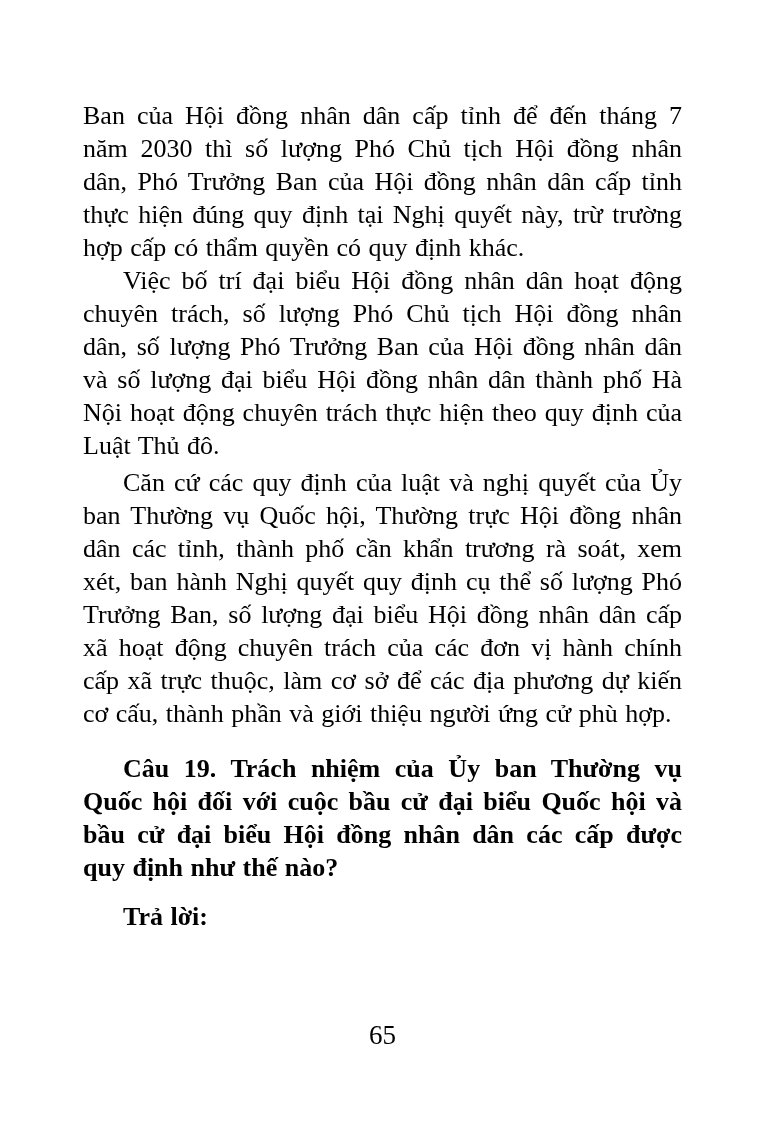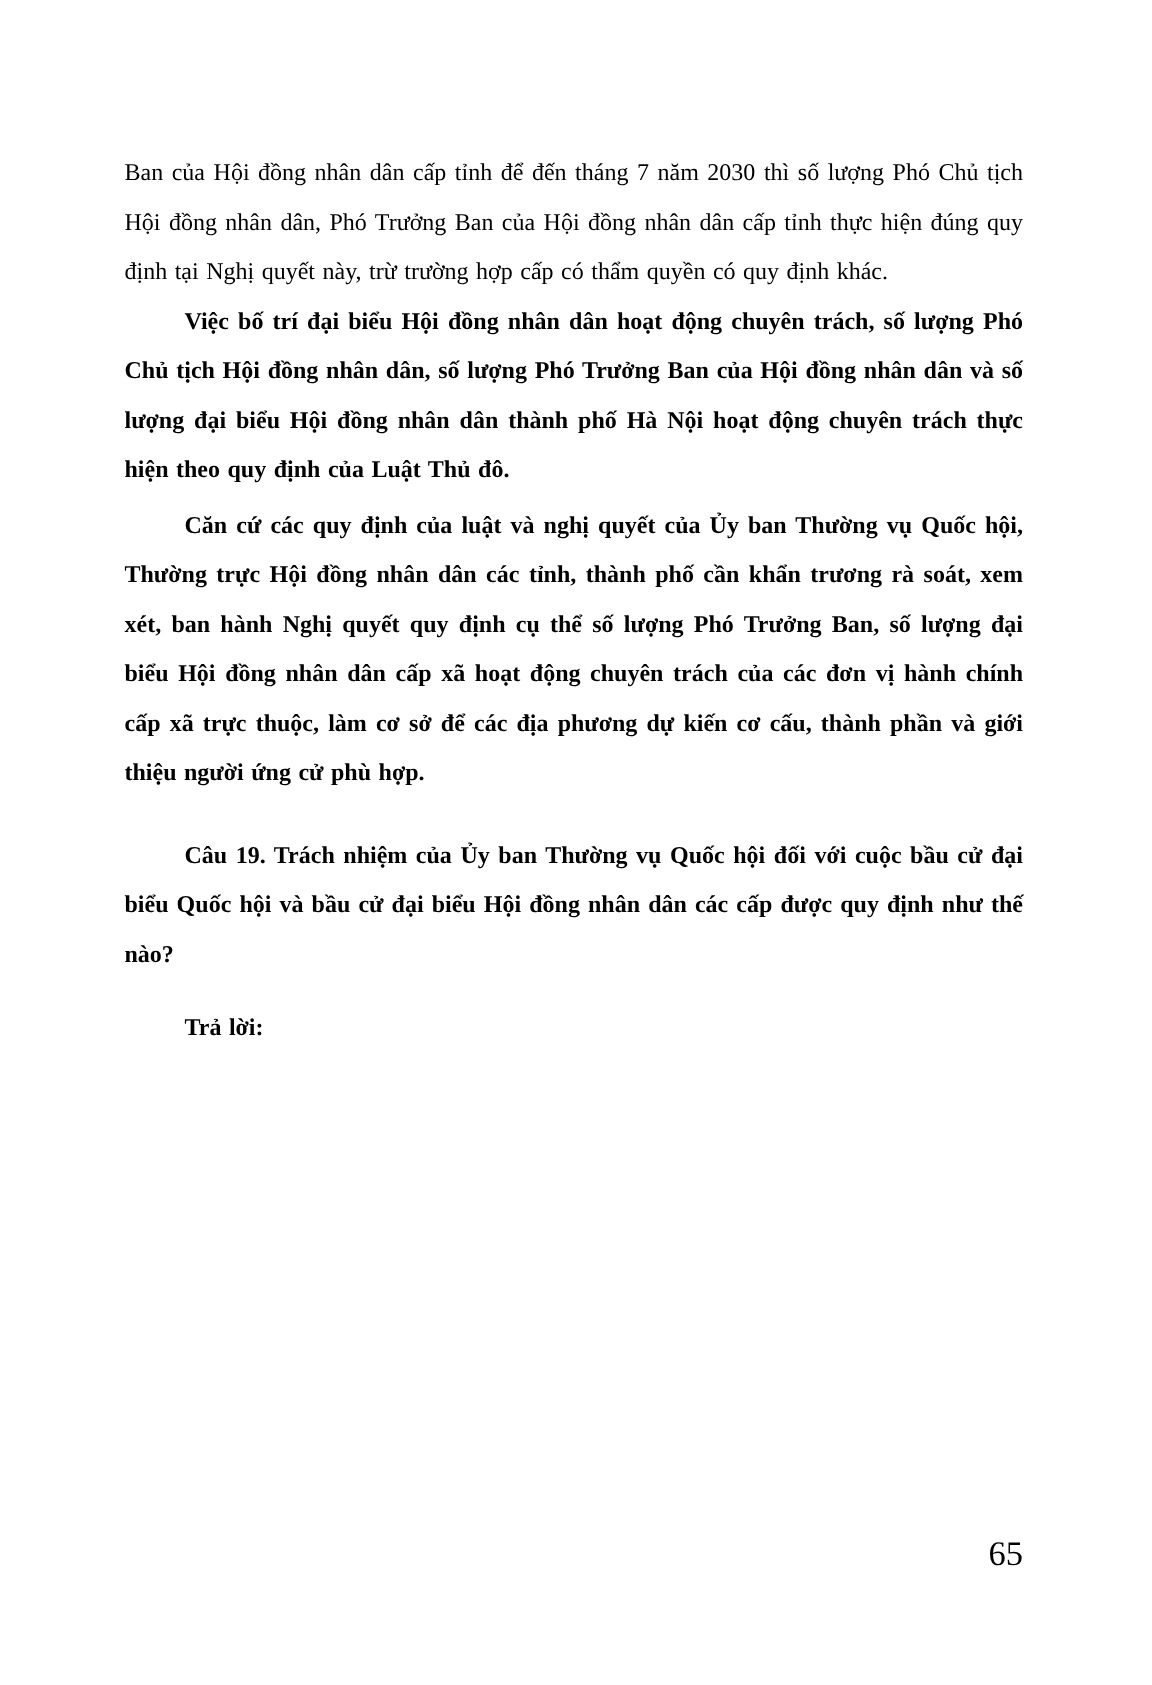"Ban của Hội đồng nhân" .para { font-size: 16px -> 26px }
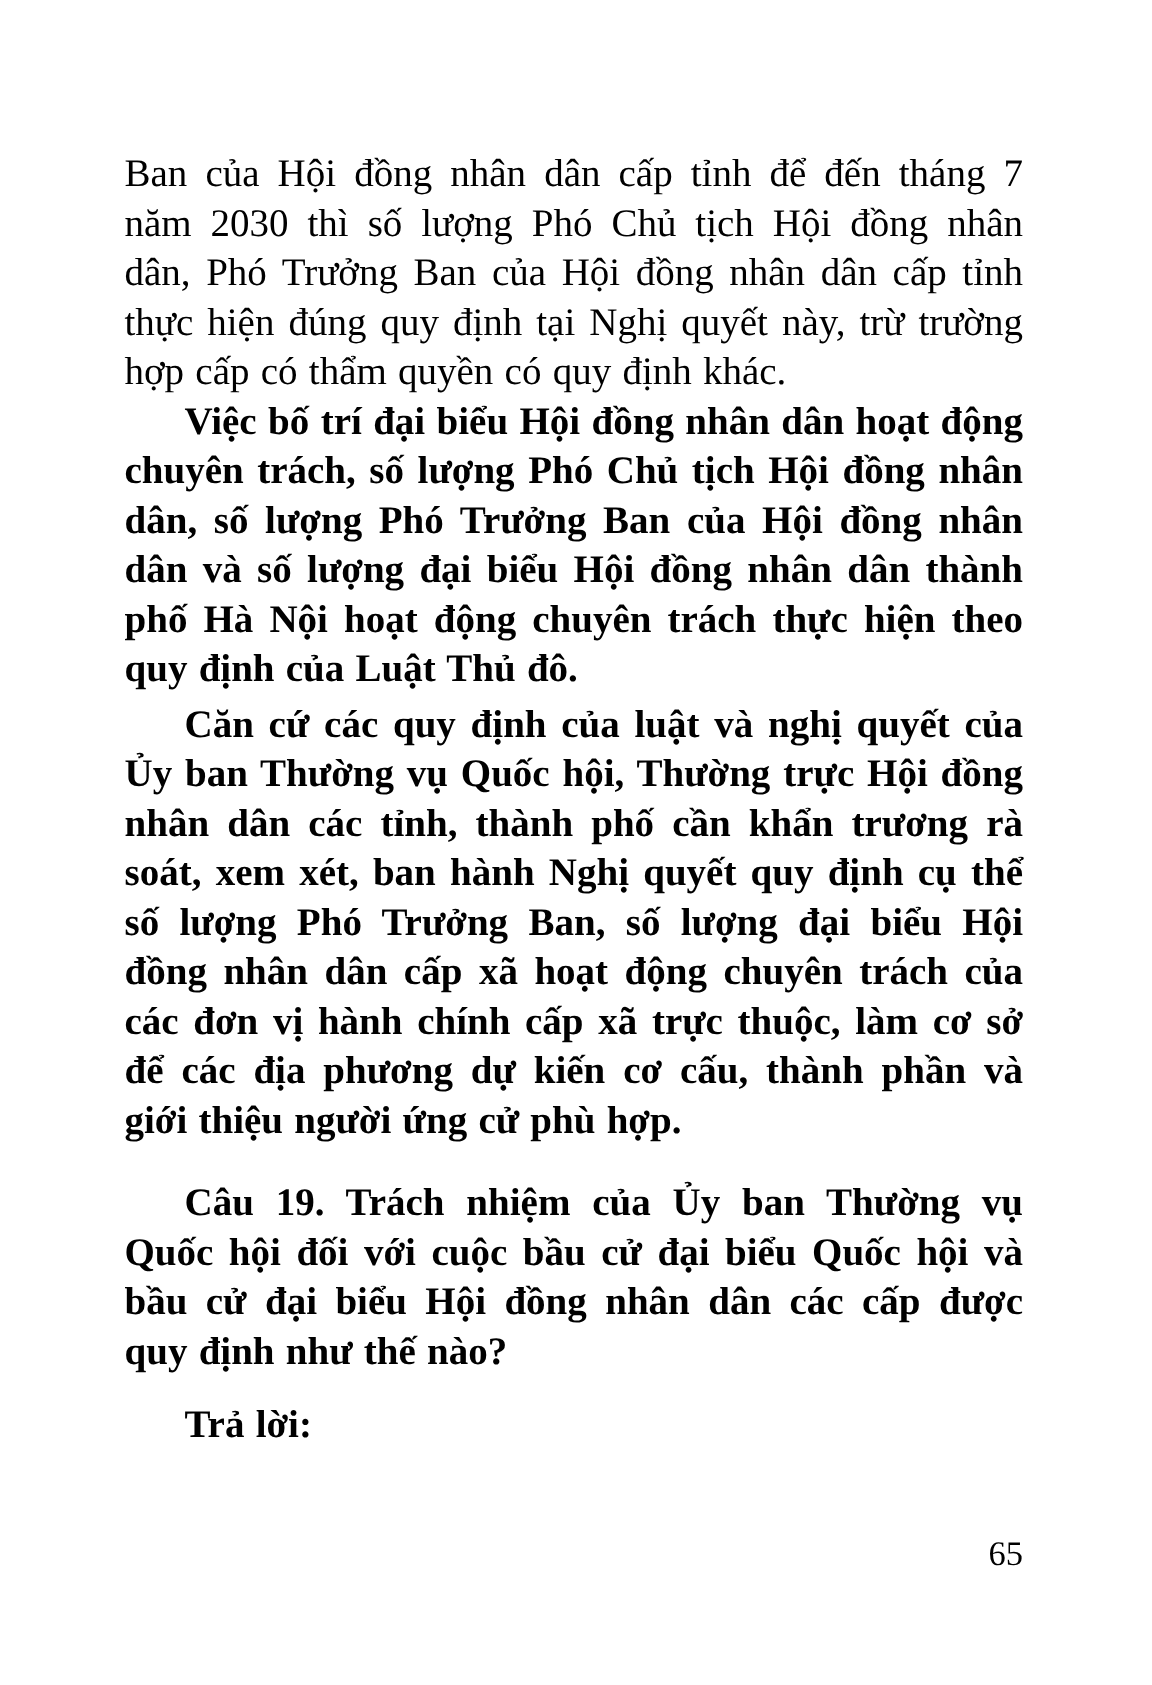"Việc bố trí đại biểu" .indent { font-weight: bold -> none }
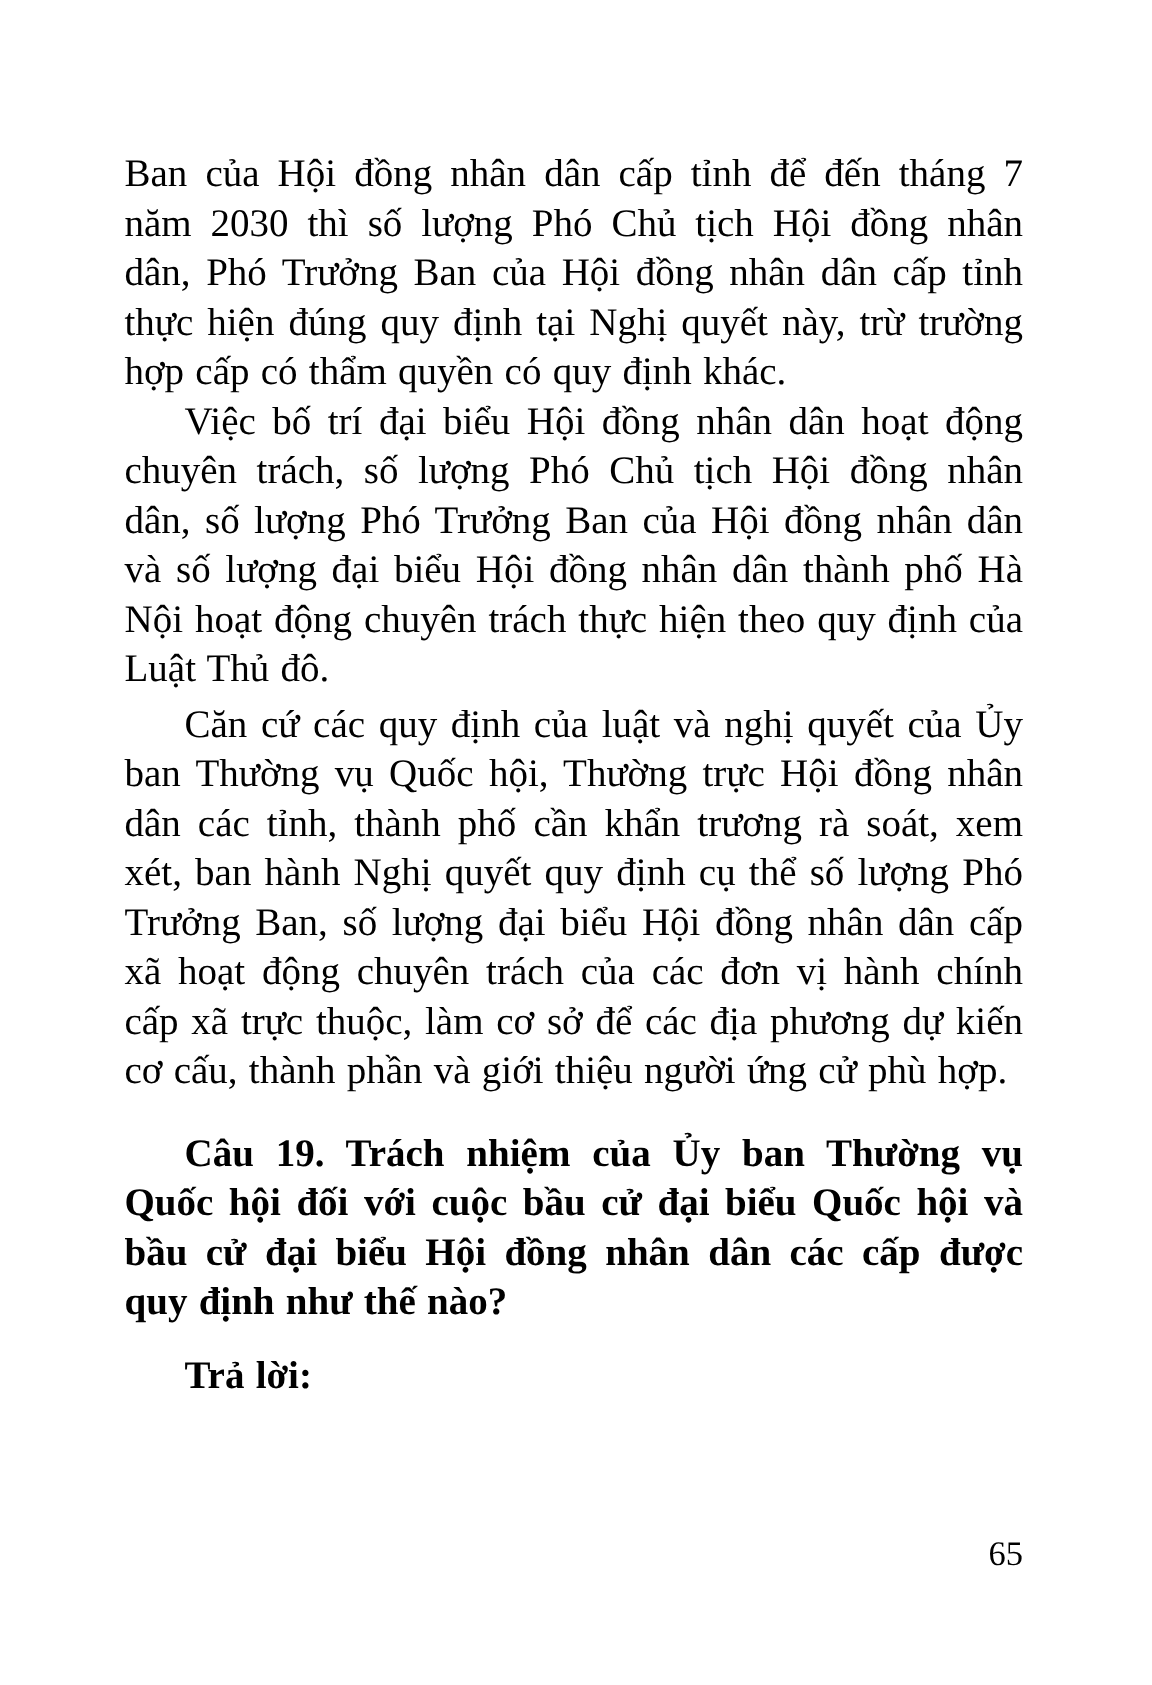"65" .page-number { font-size: 23px -> 27px; text-align: right -> center }
